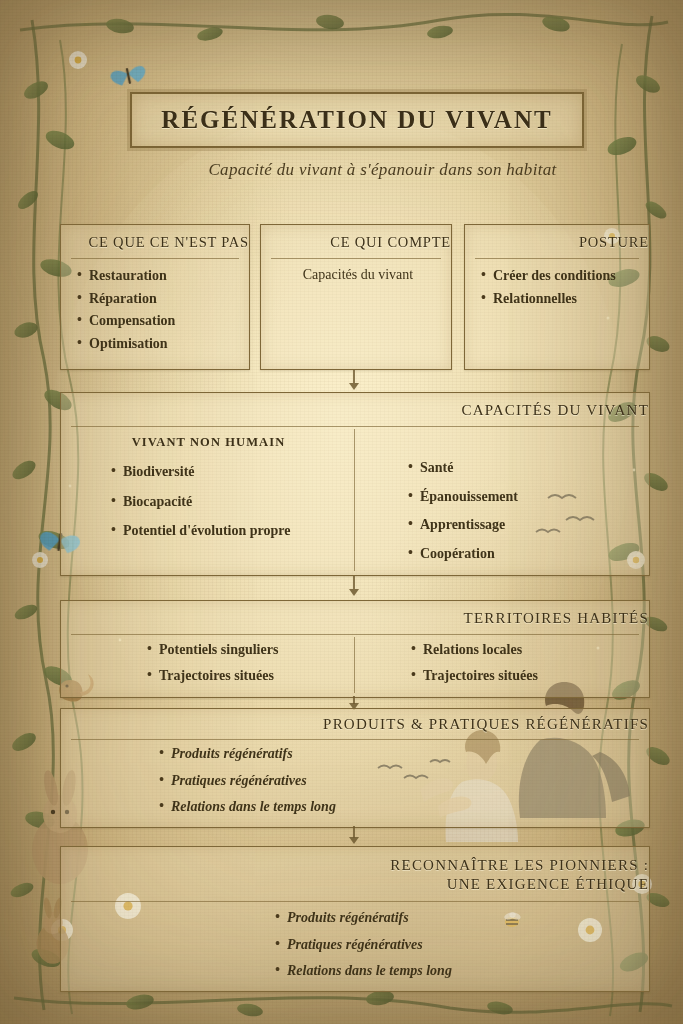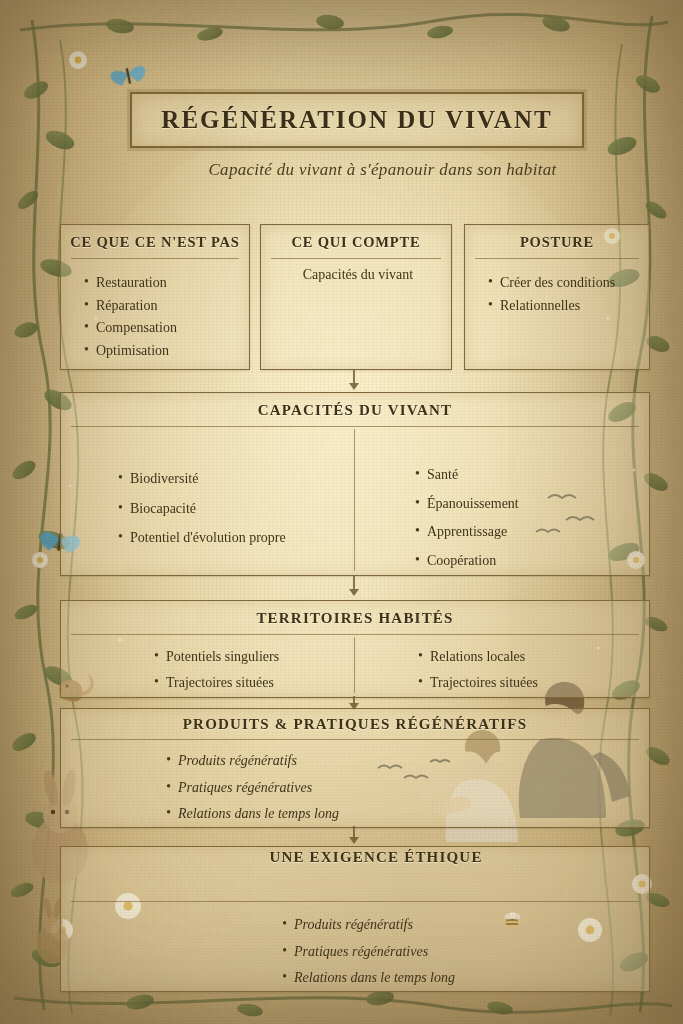"CE QUE CE N'EST PAS" .box-title { font-weight: 700 -> 400; text-align: center -> right }
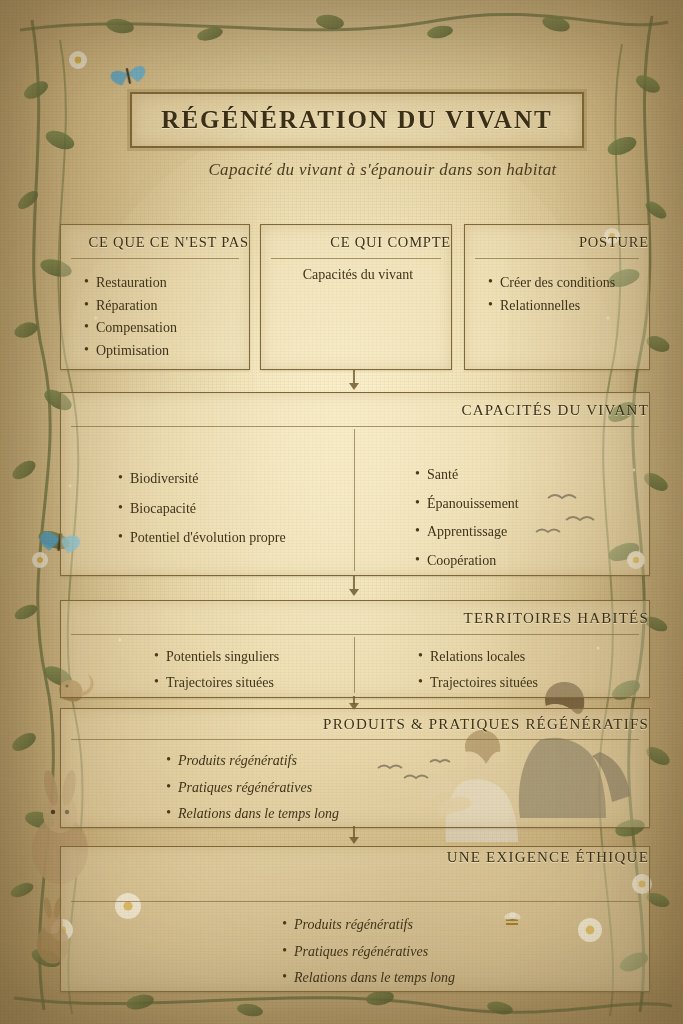"Restauration" ul.lst { font-weight: none -> bold; margin: 7px -> 0 }
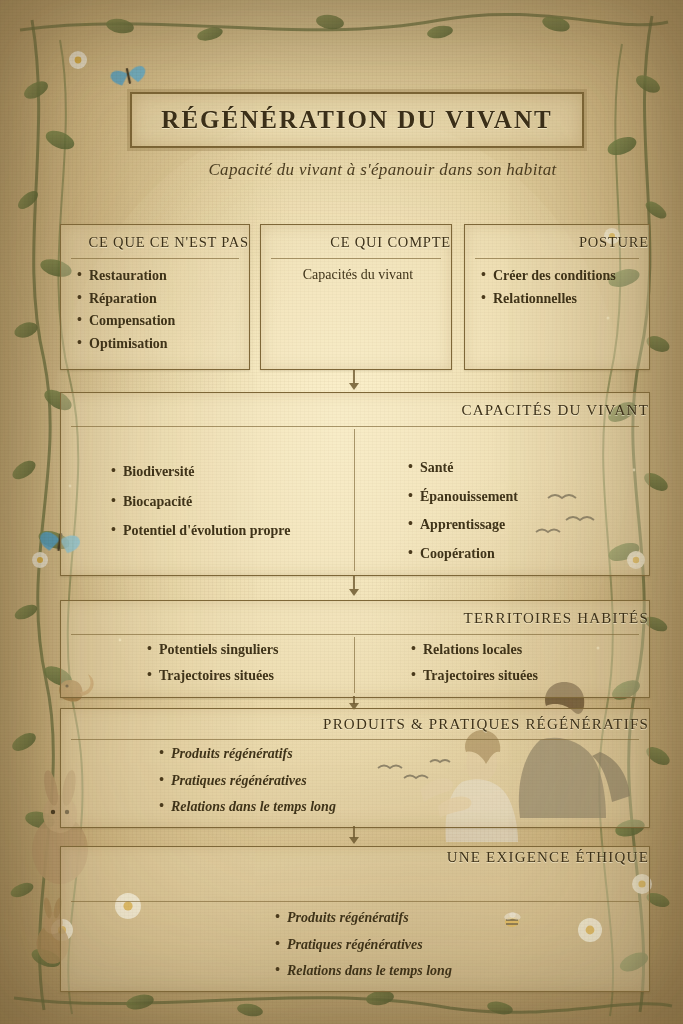"VIVANT NON HUMAIN" div.col-head { html: none -> <div>VIVANT NON HUMAIN</div> }
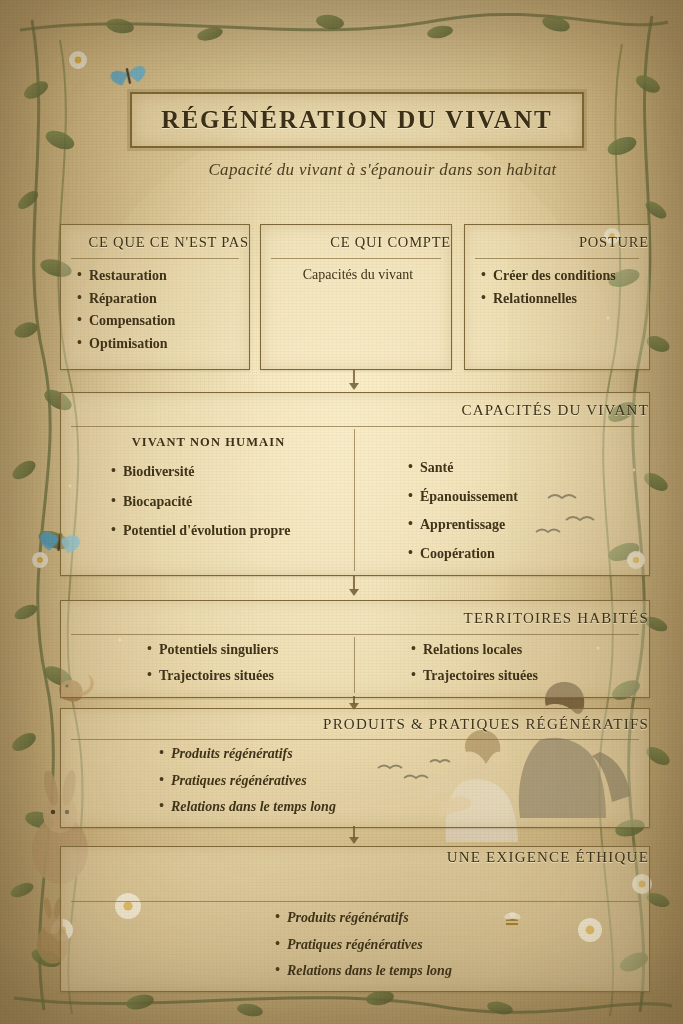"RECONNAÎTRE LES PIONNIERS :" div.box-title { html: none -> <div>RECONNAÎTRE LES PIONNIERS :</div> }
